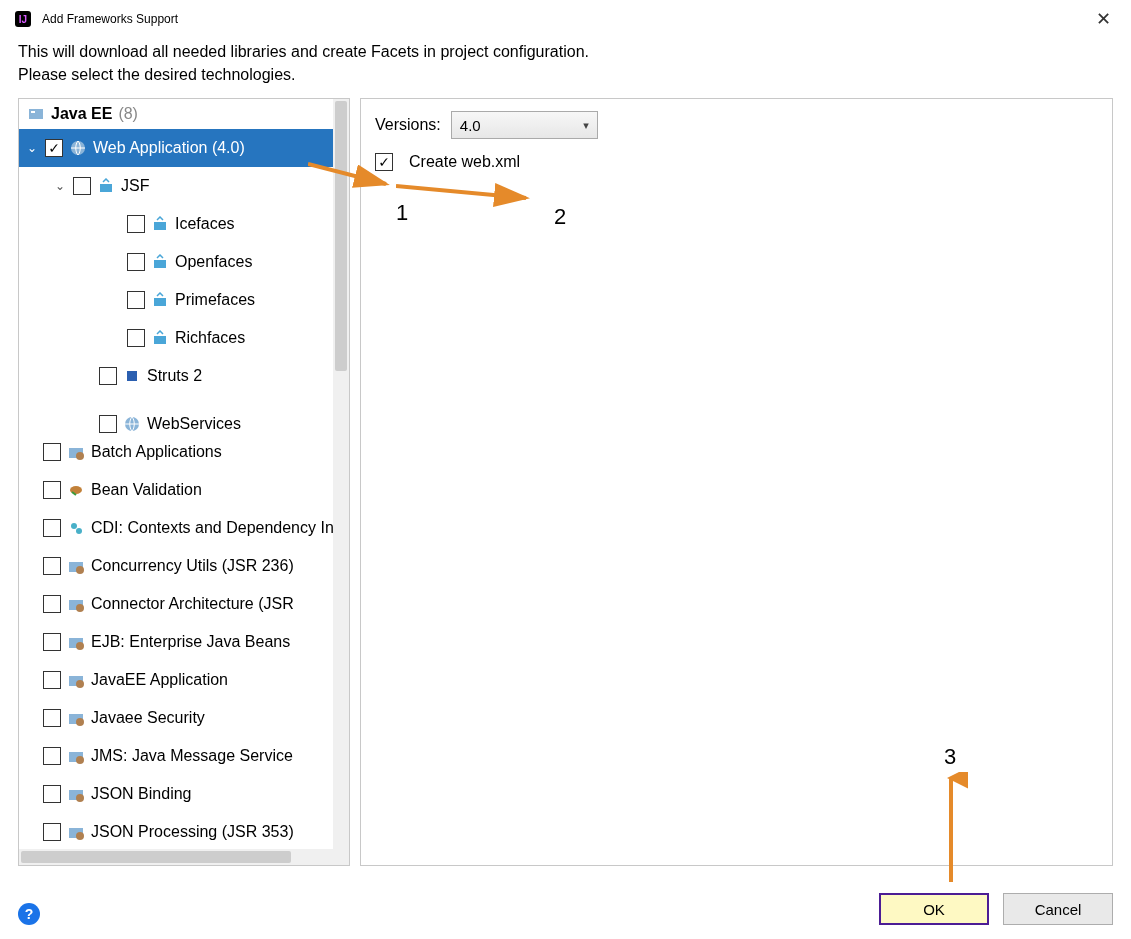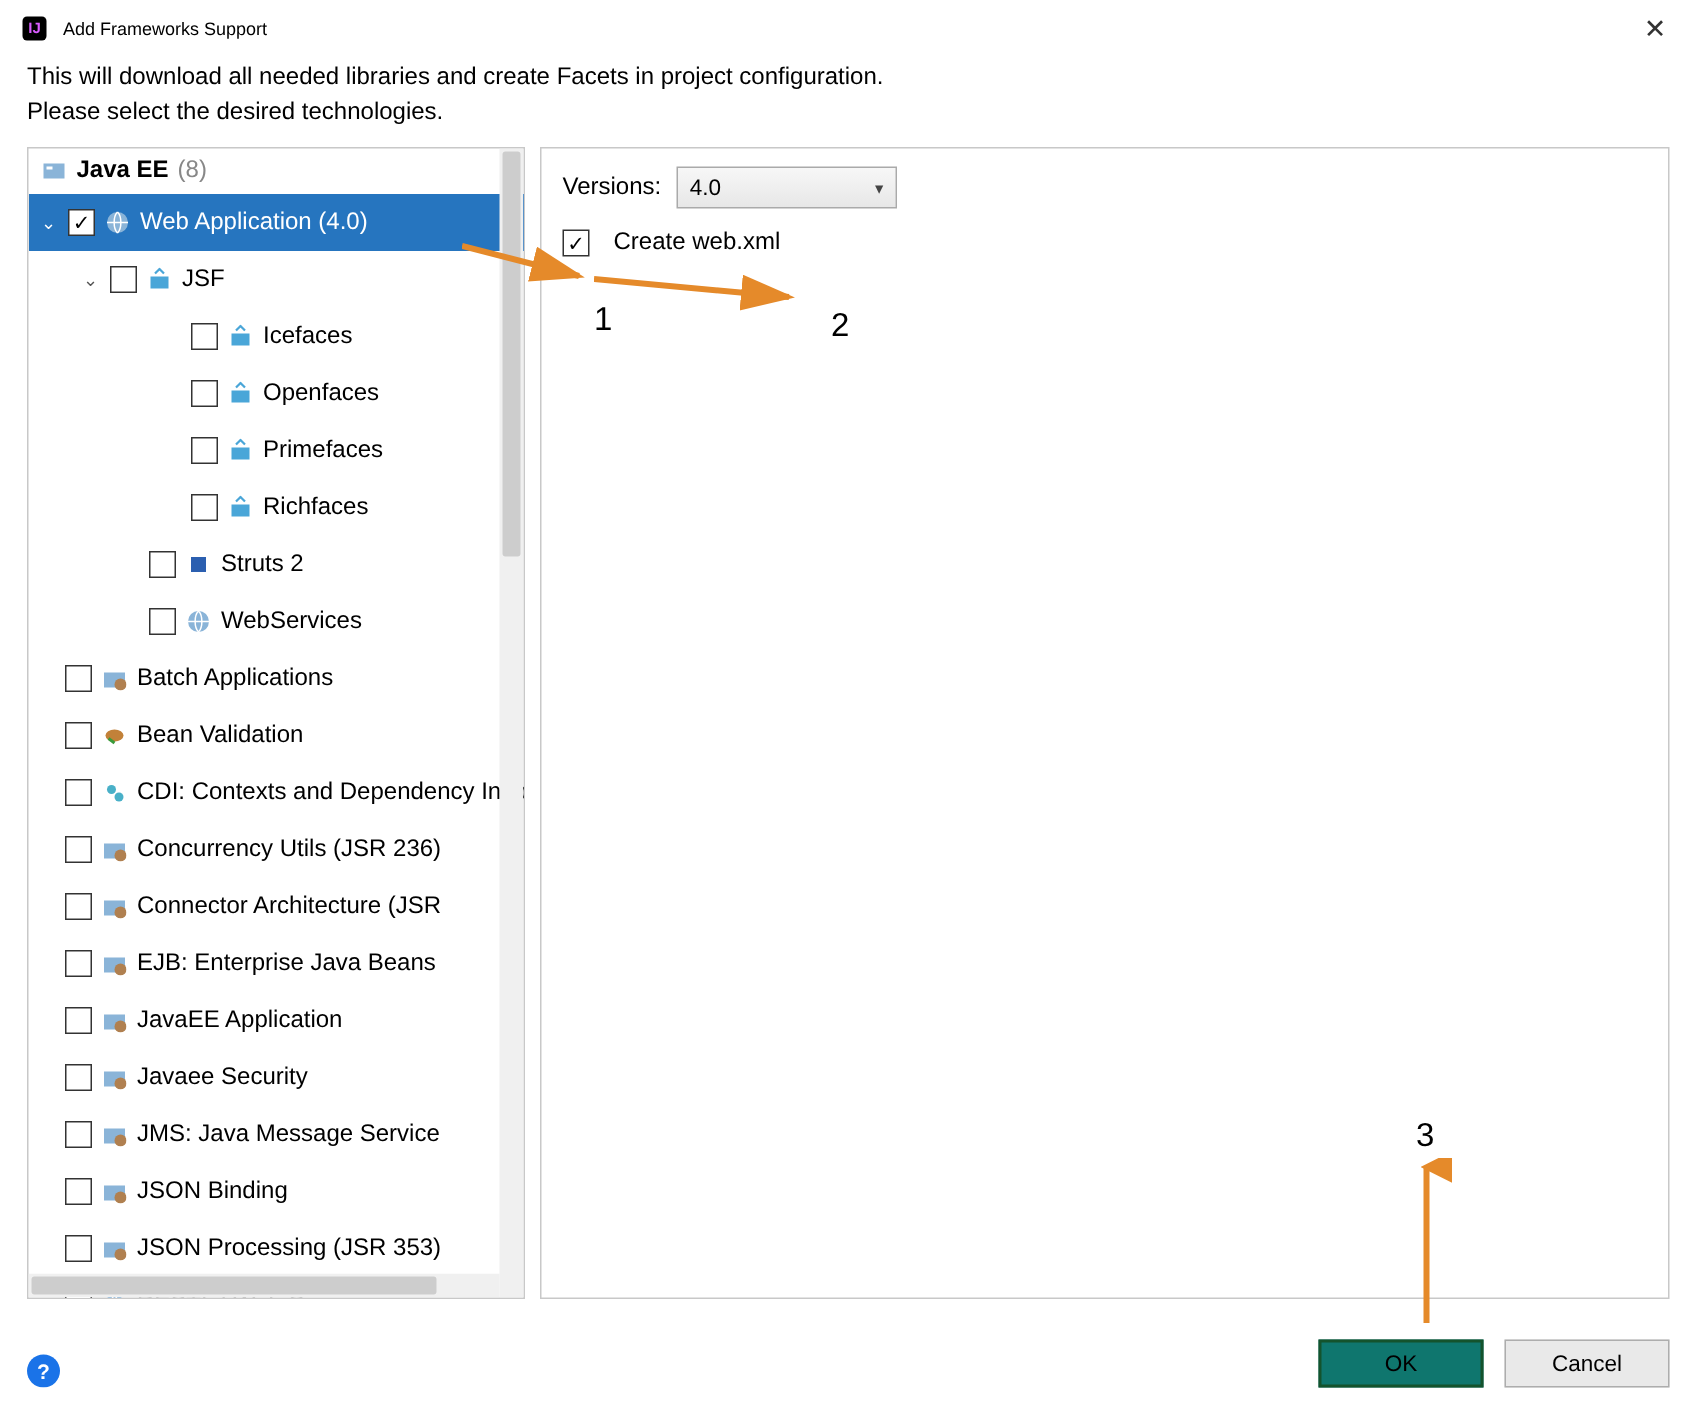"WebServices" div.node { align-items: none -> flex-end }
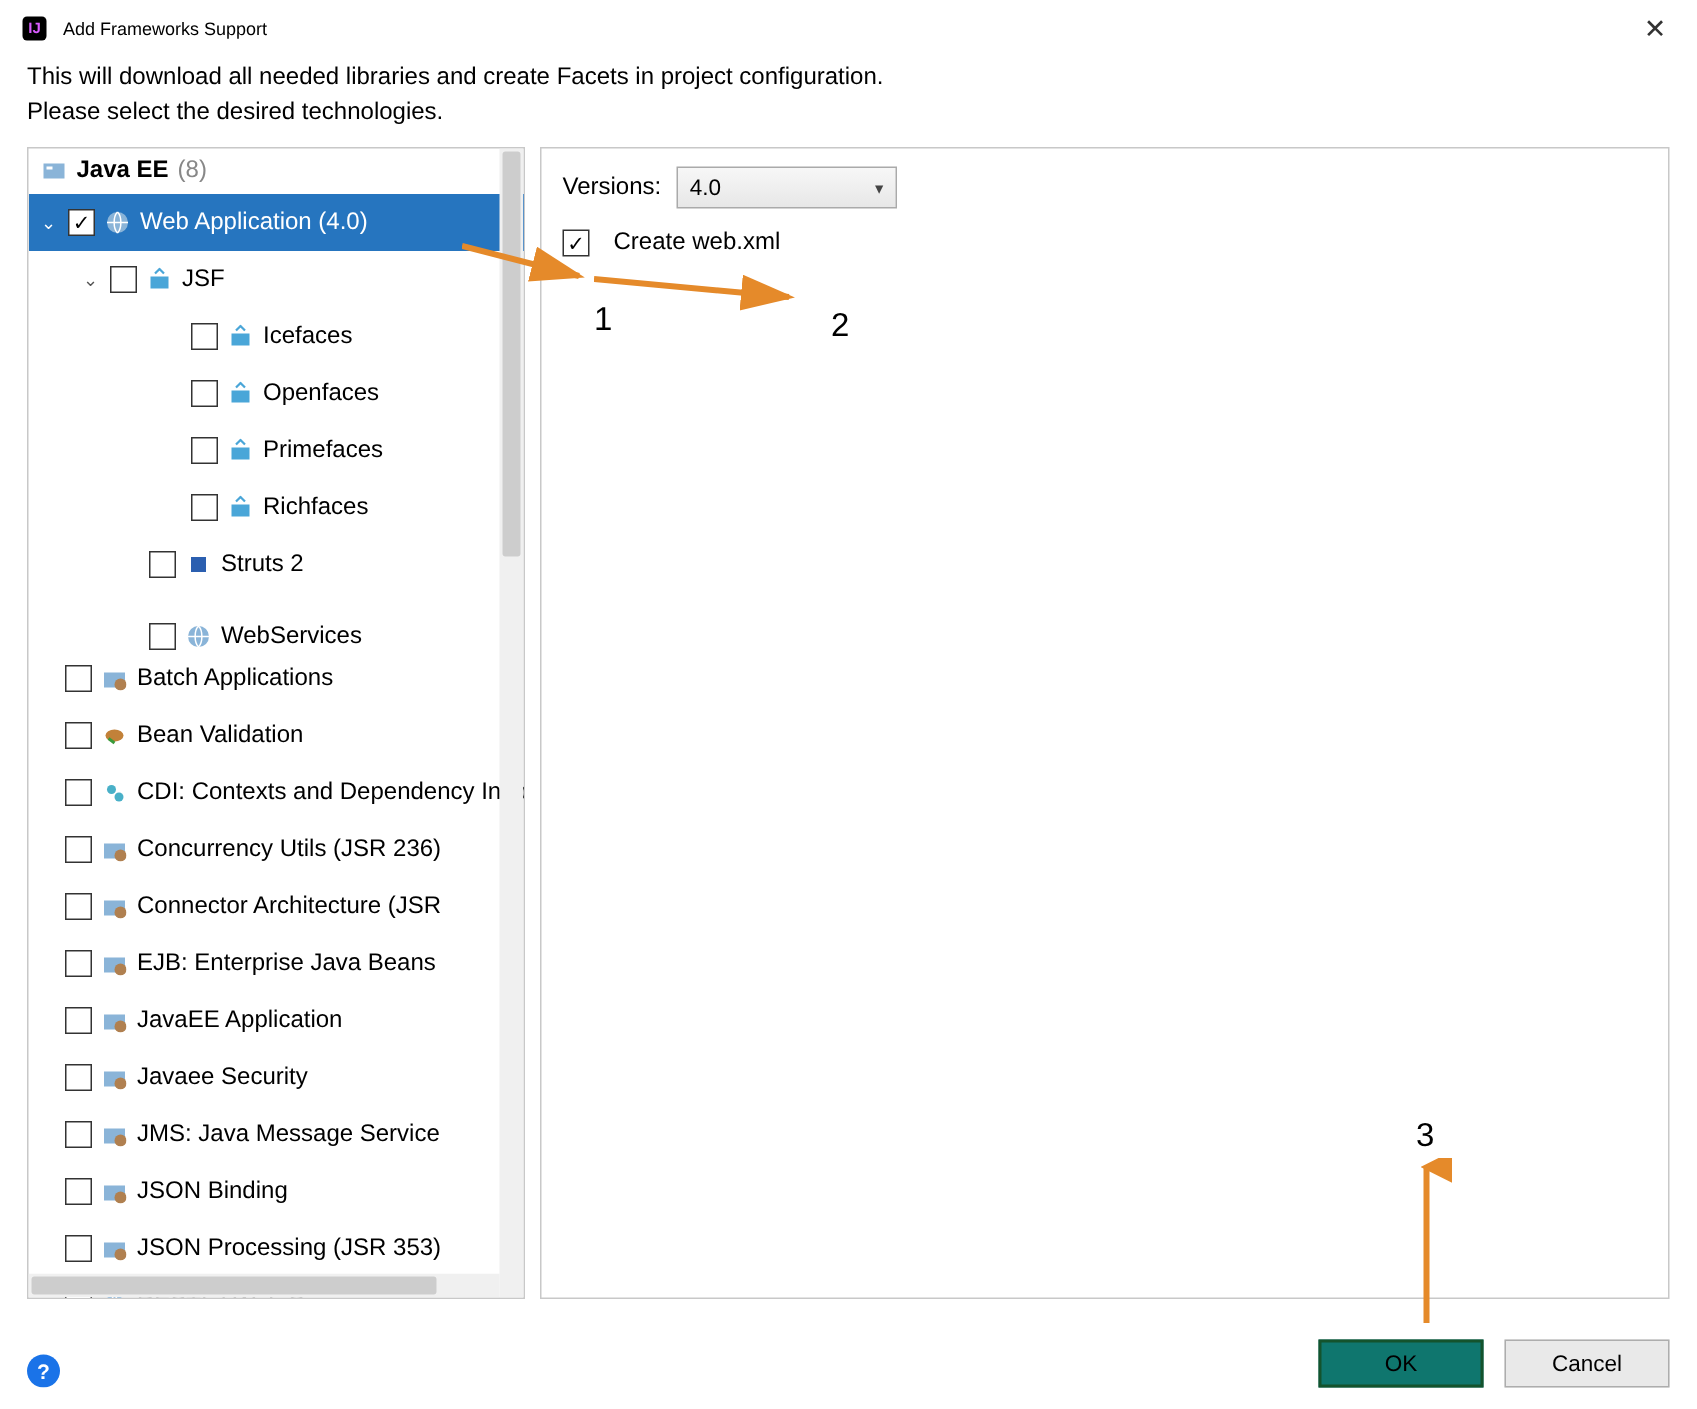"OK" .btn.primary { background: #0f766e -> #fef9c3; border: 2px solid #14532d -> 2px solid #4c1d95 }
